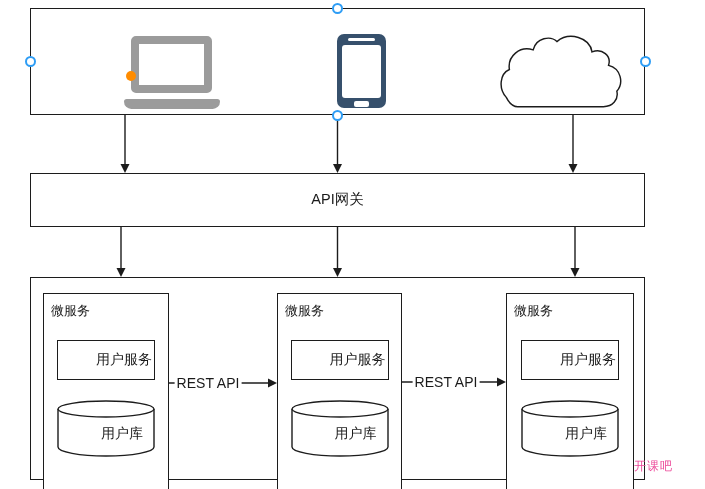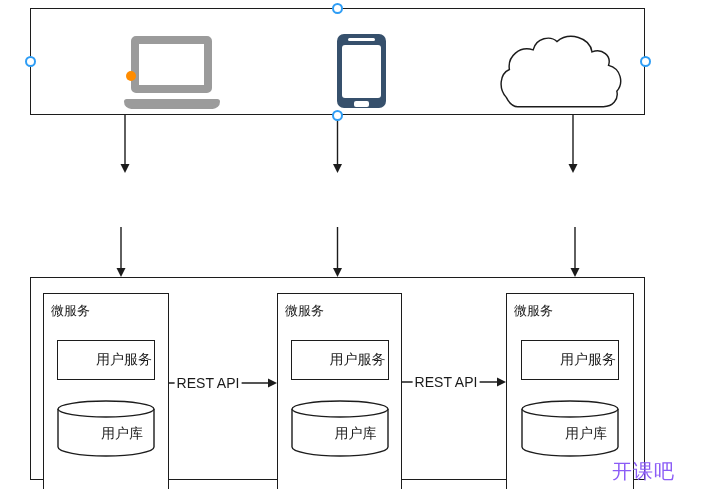"API网关" div.shape { html: none -> <div> <span>API网关</span> </div> }
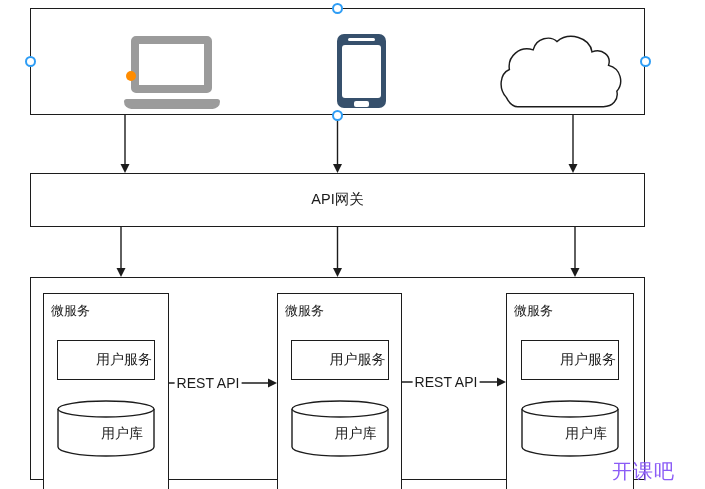"开课吧" .watermark { color: #8b5cf6 -> #ec4899; font-size: 20px -> 12px; left: 612px -> 634px }
